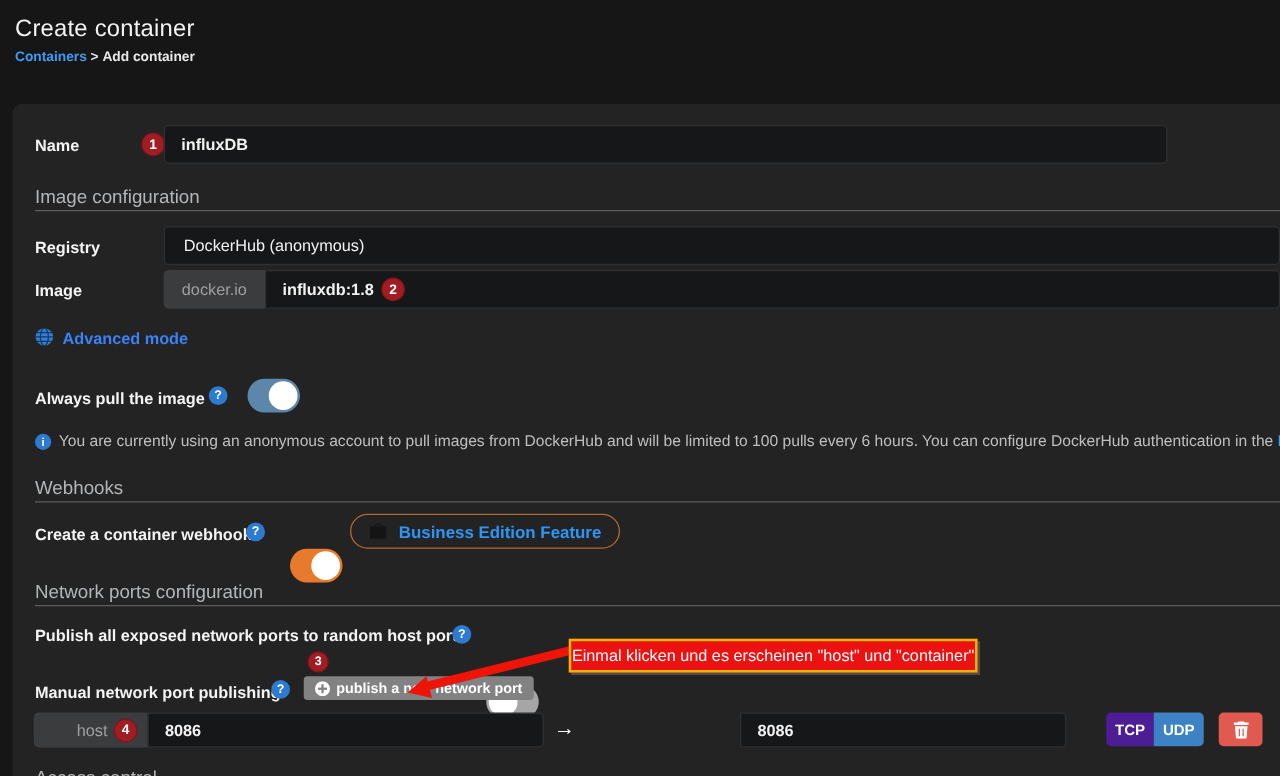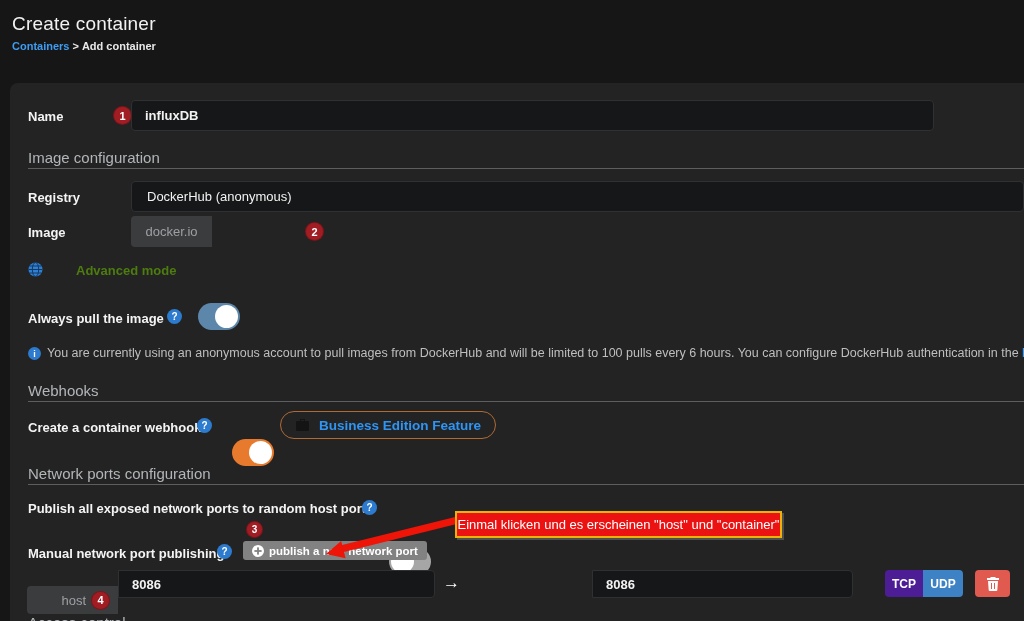"influxdb:1.8" input.abs { html: none -> <input> }
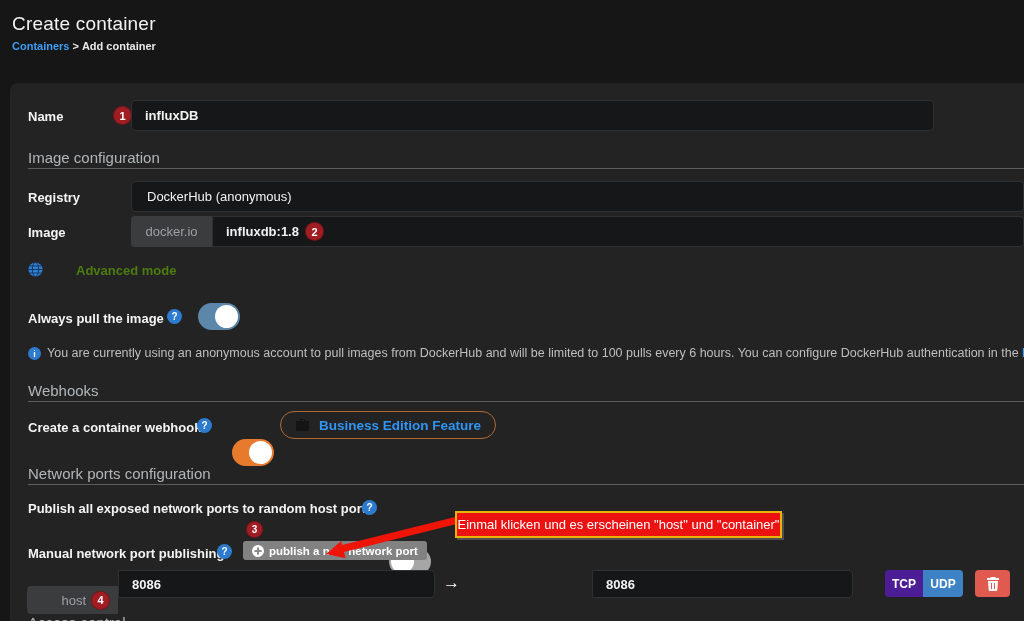"Advanced mode" .link-blue { color: #4d7c0f -> #3b82f6; margin-left: 26px -> none }
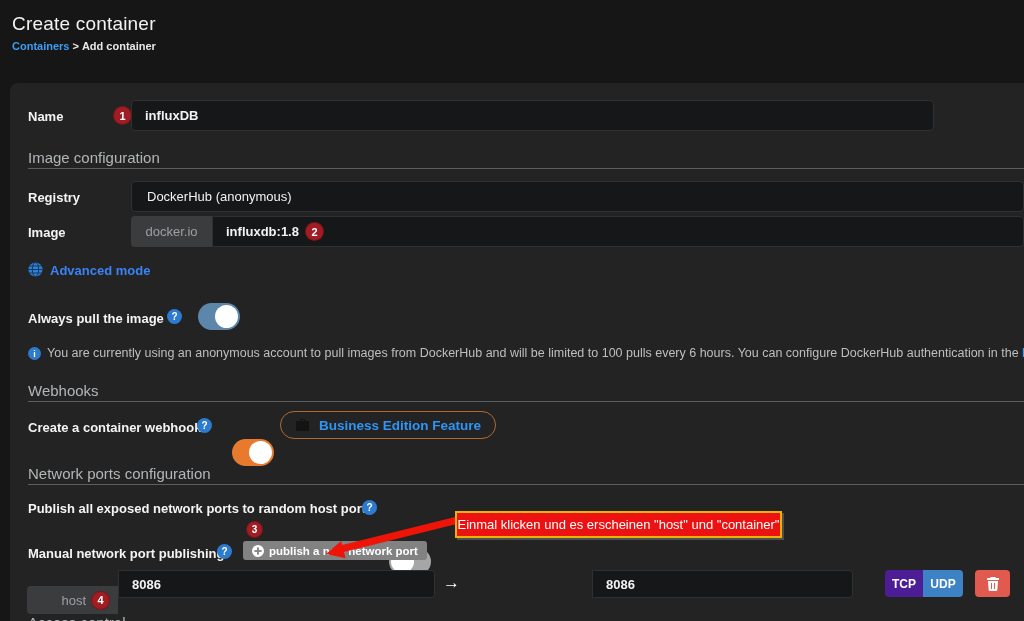"host" div.abs { margin-top: 16px -> none }
